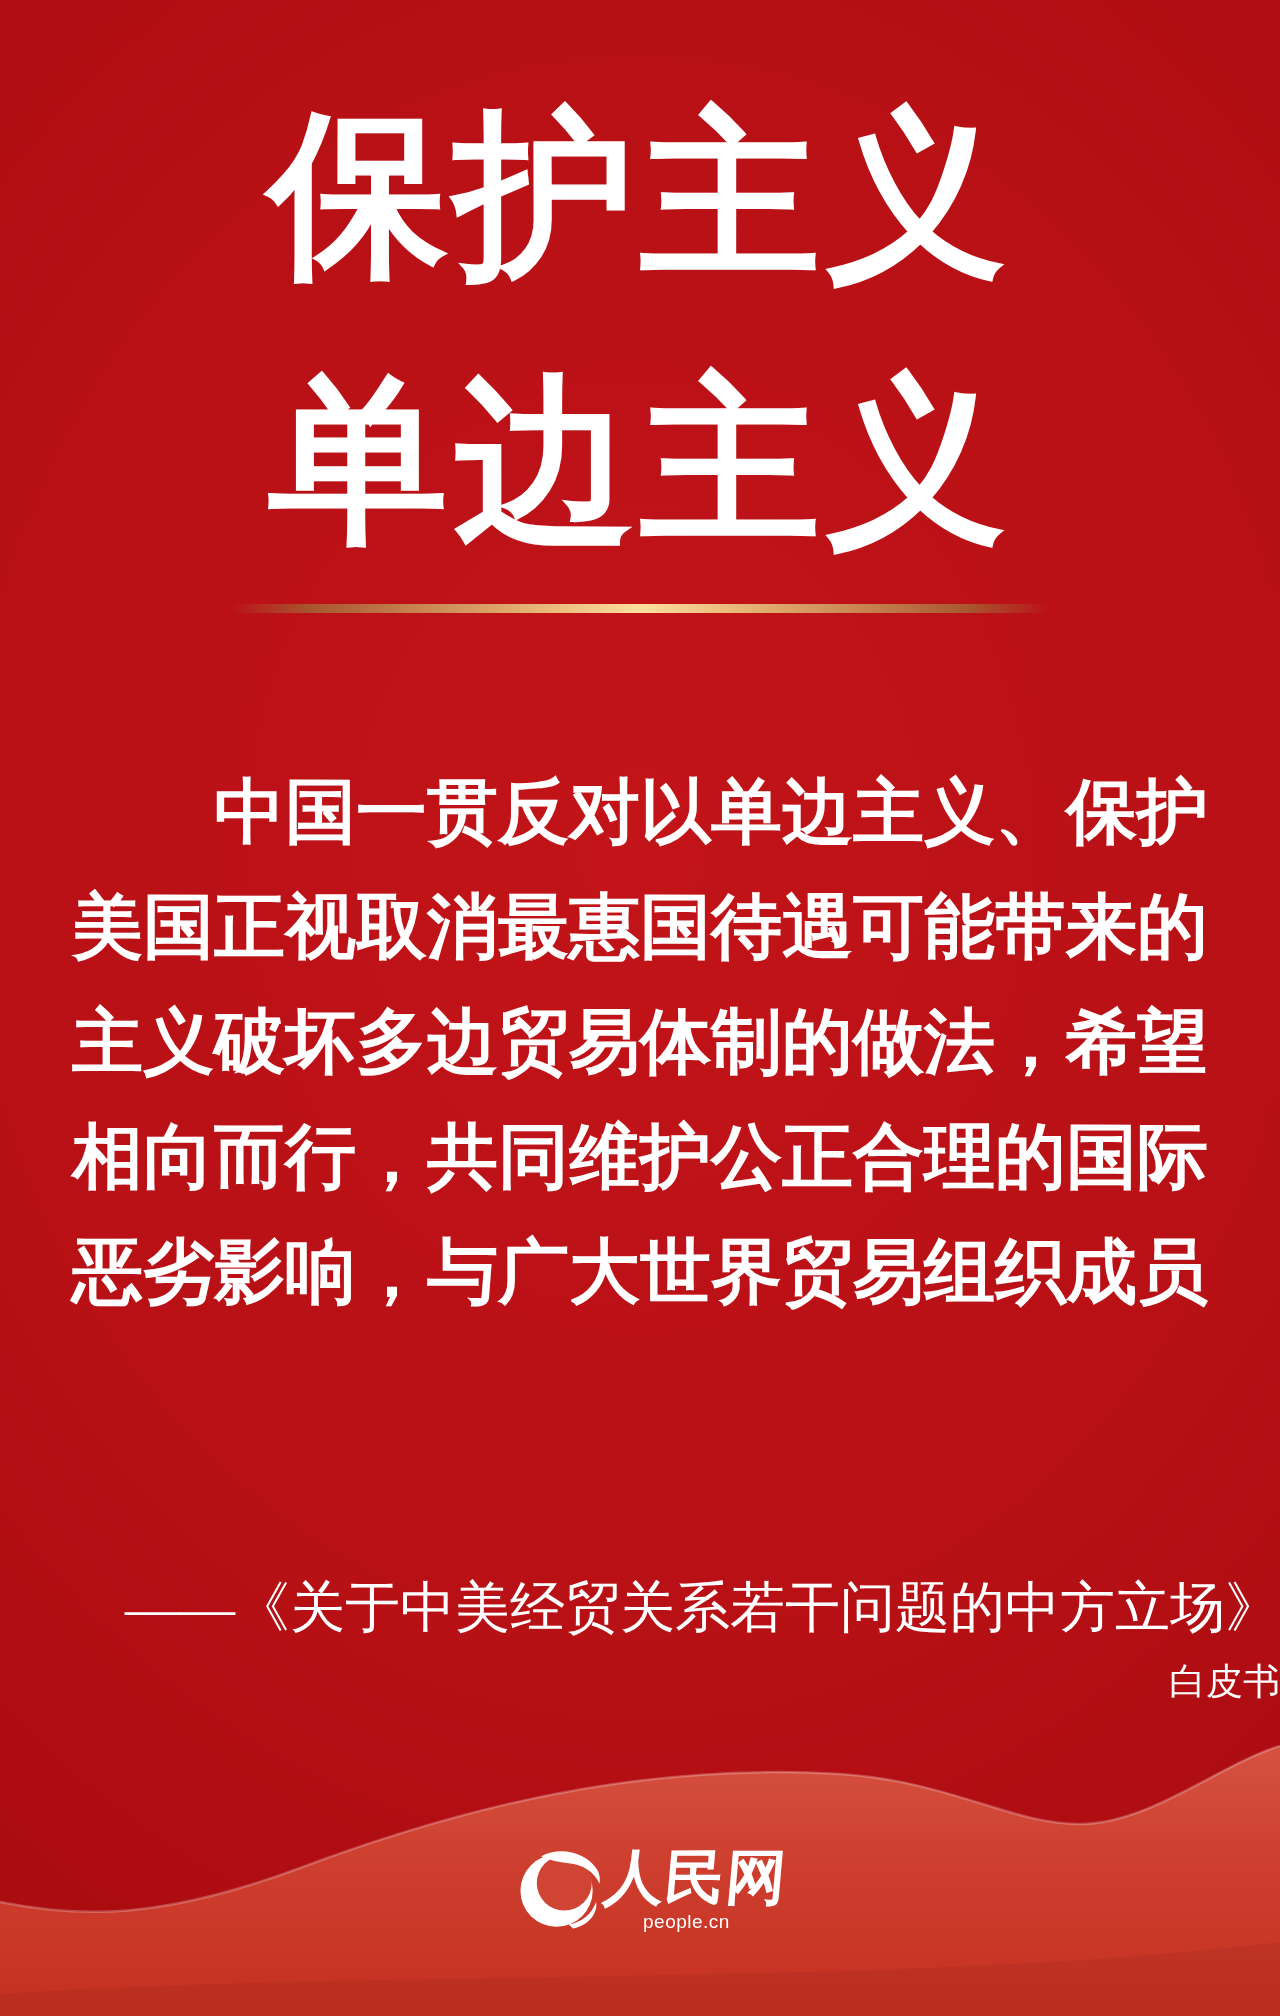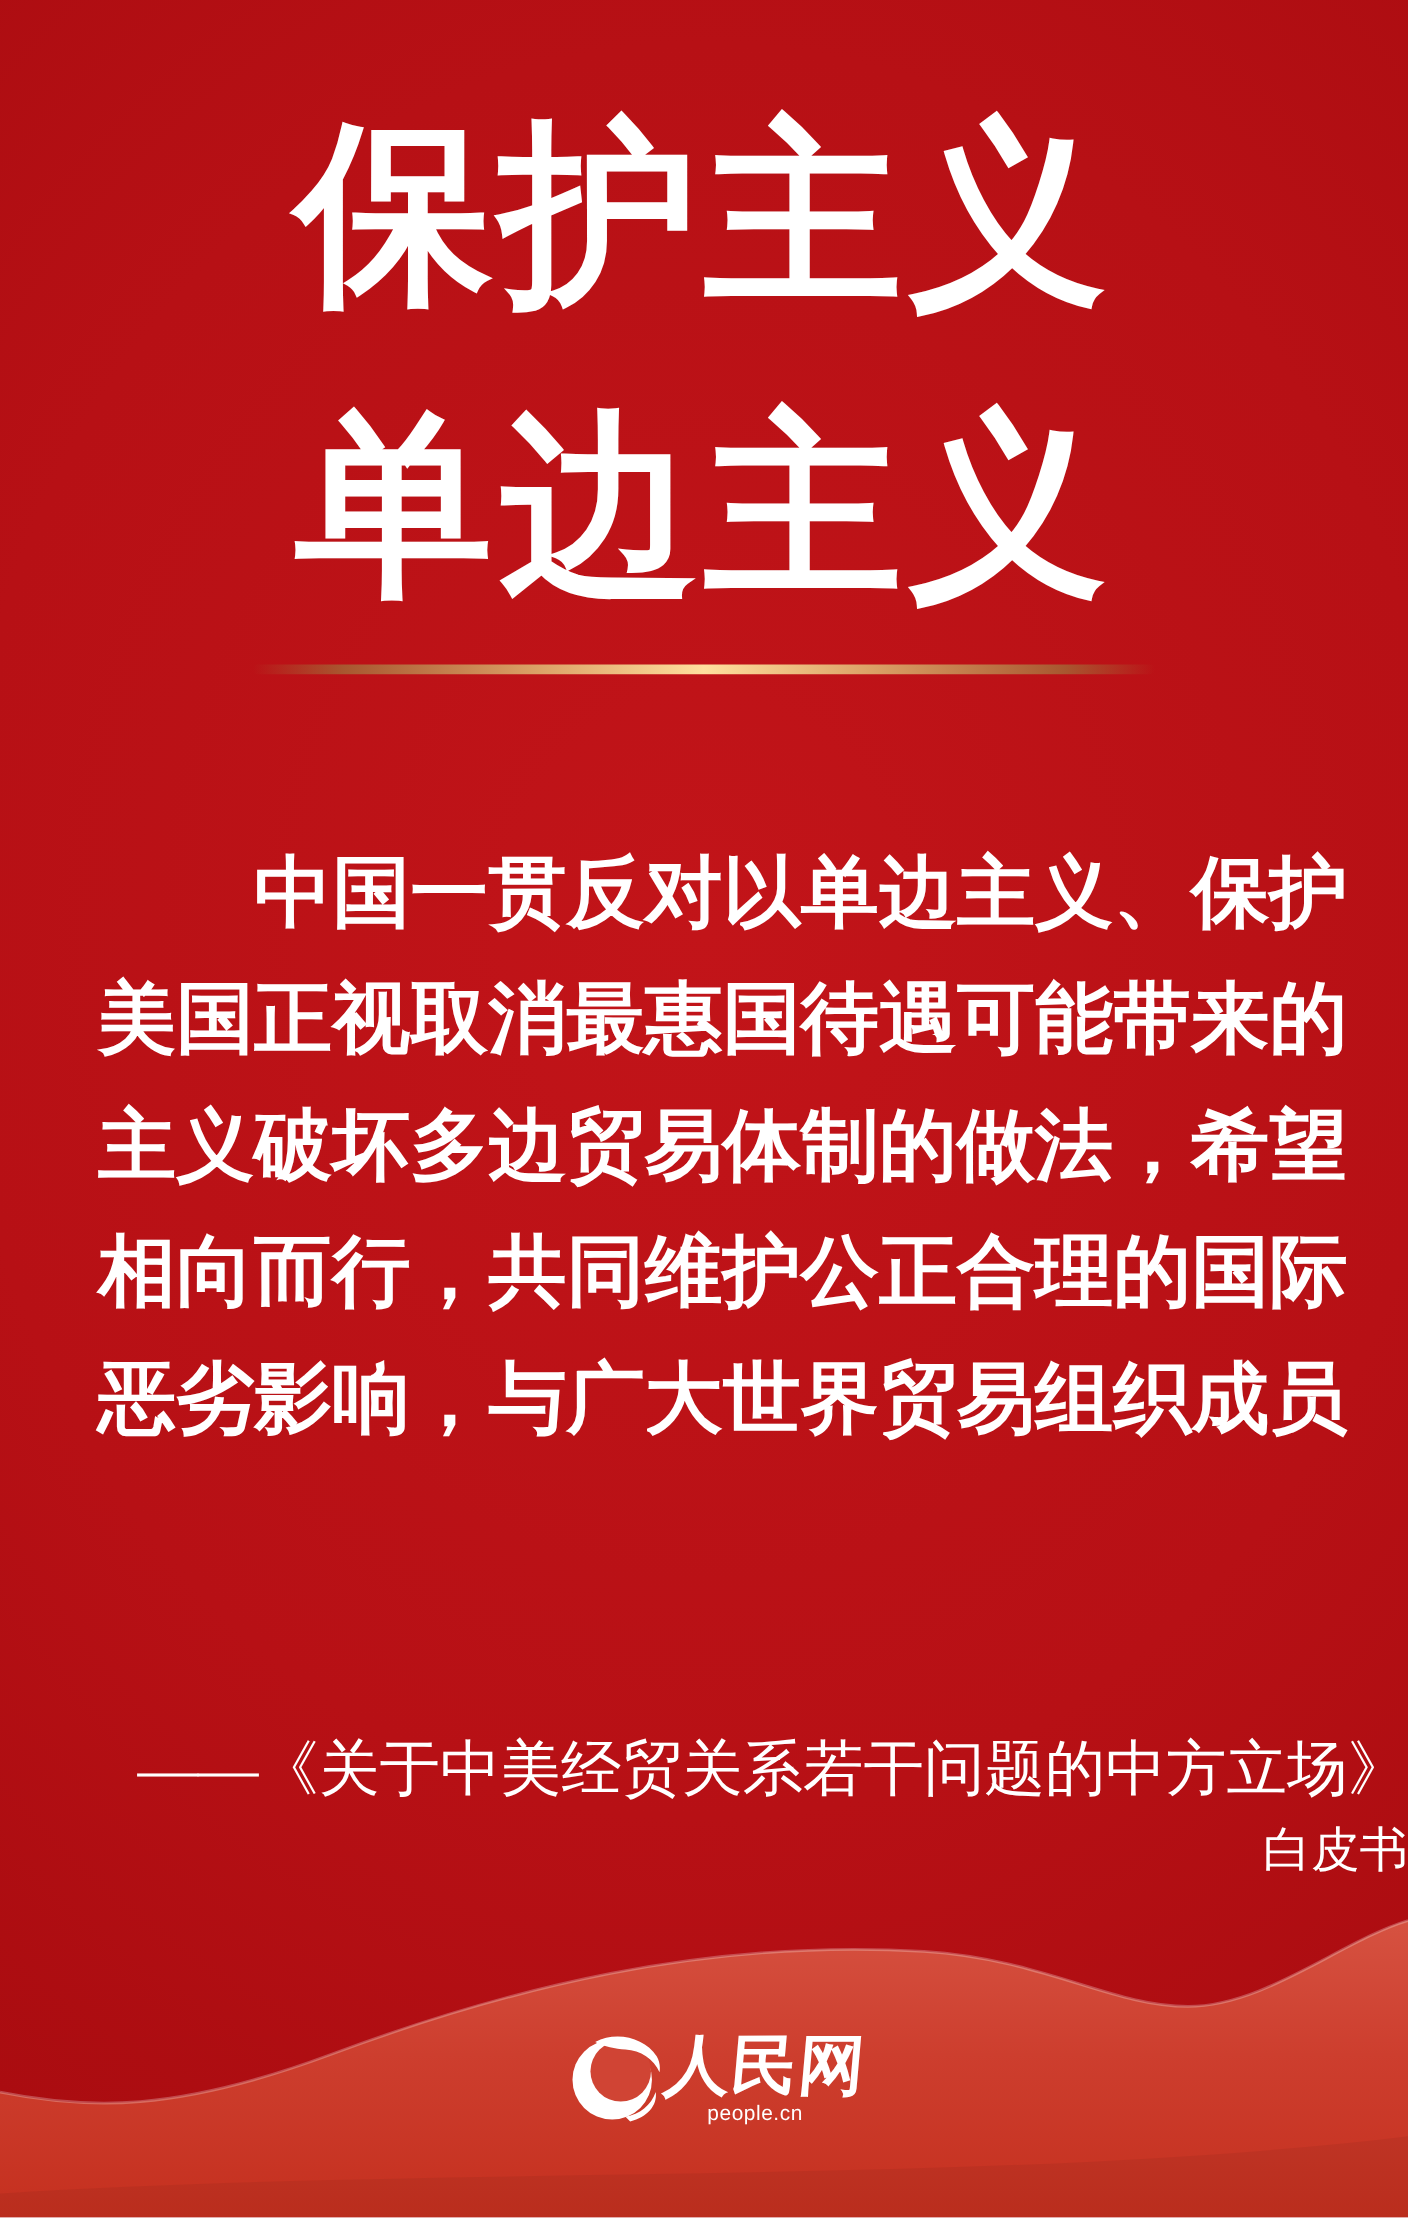"中国一贯反对以单边主义、保护" .body-text { margin-left: 17px -> none }
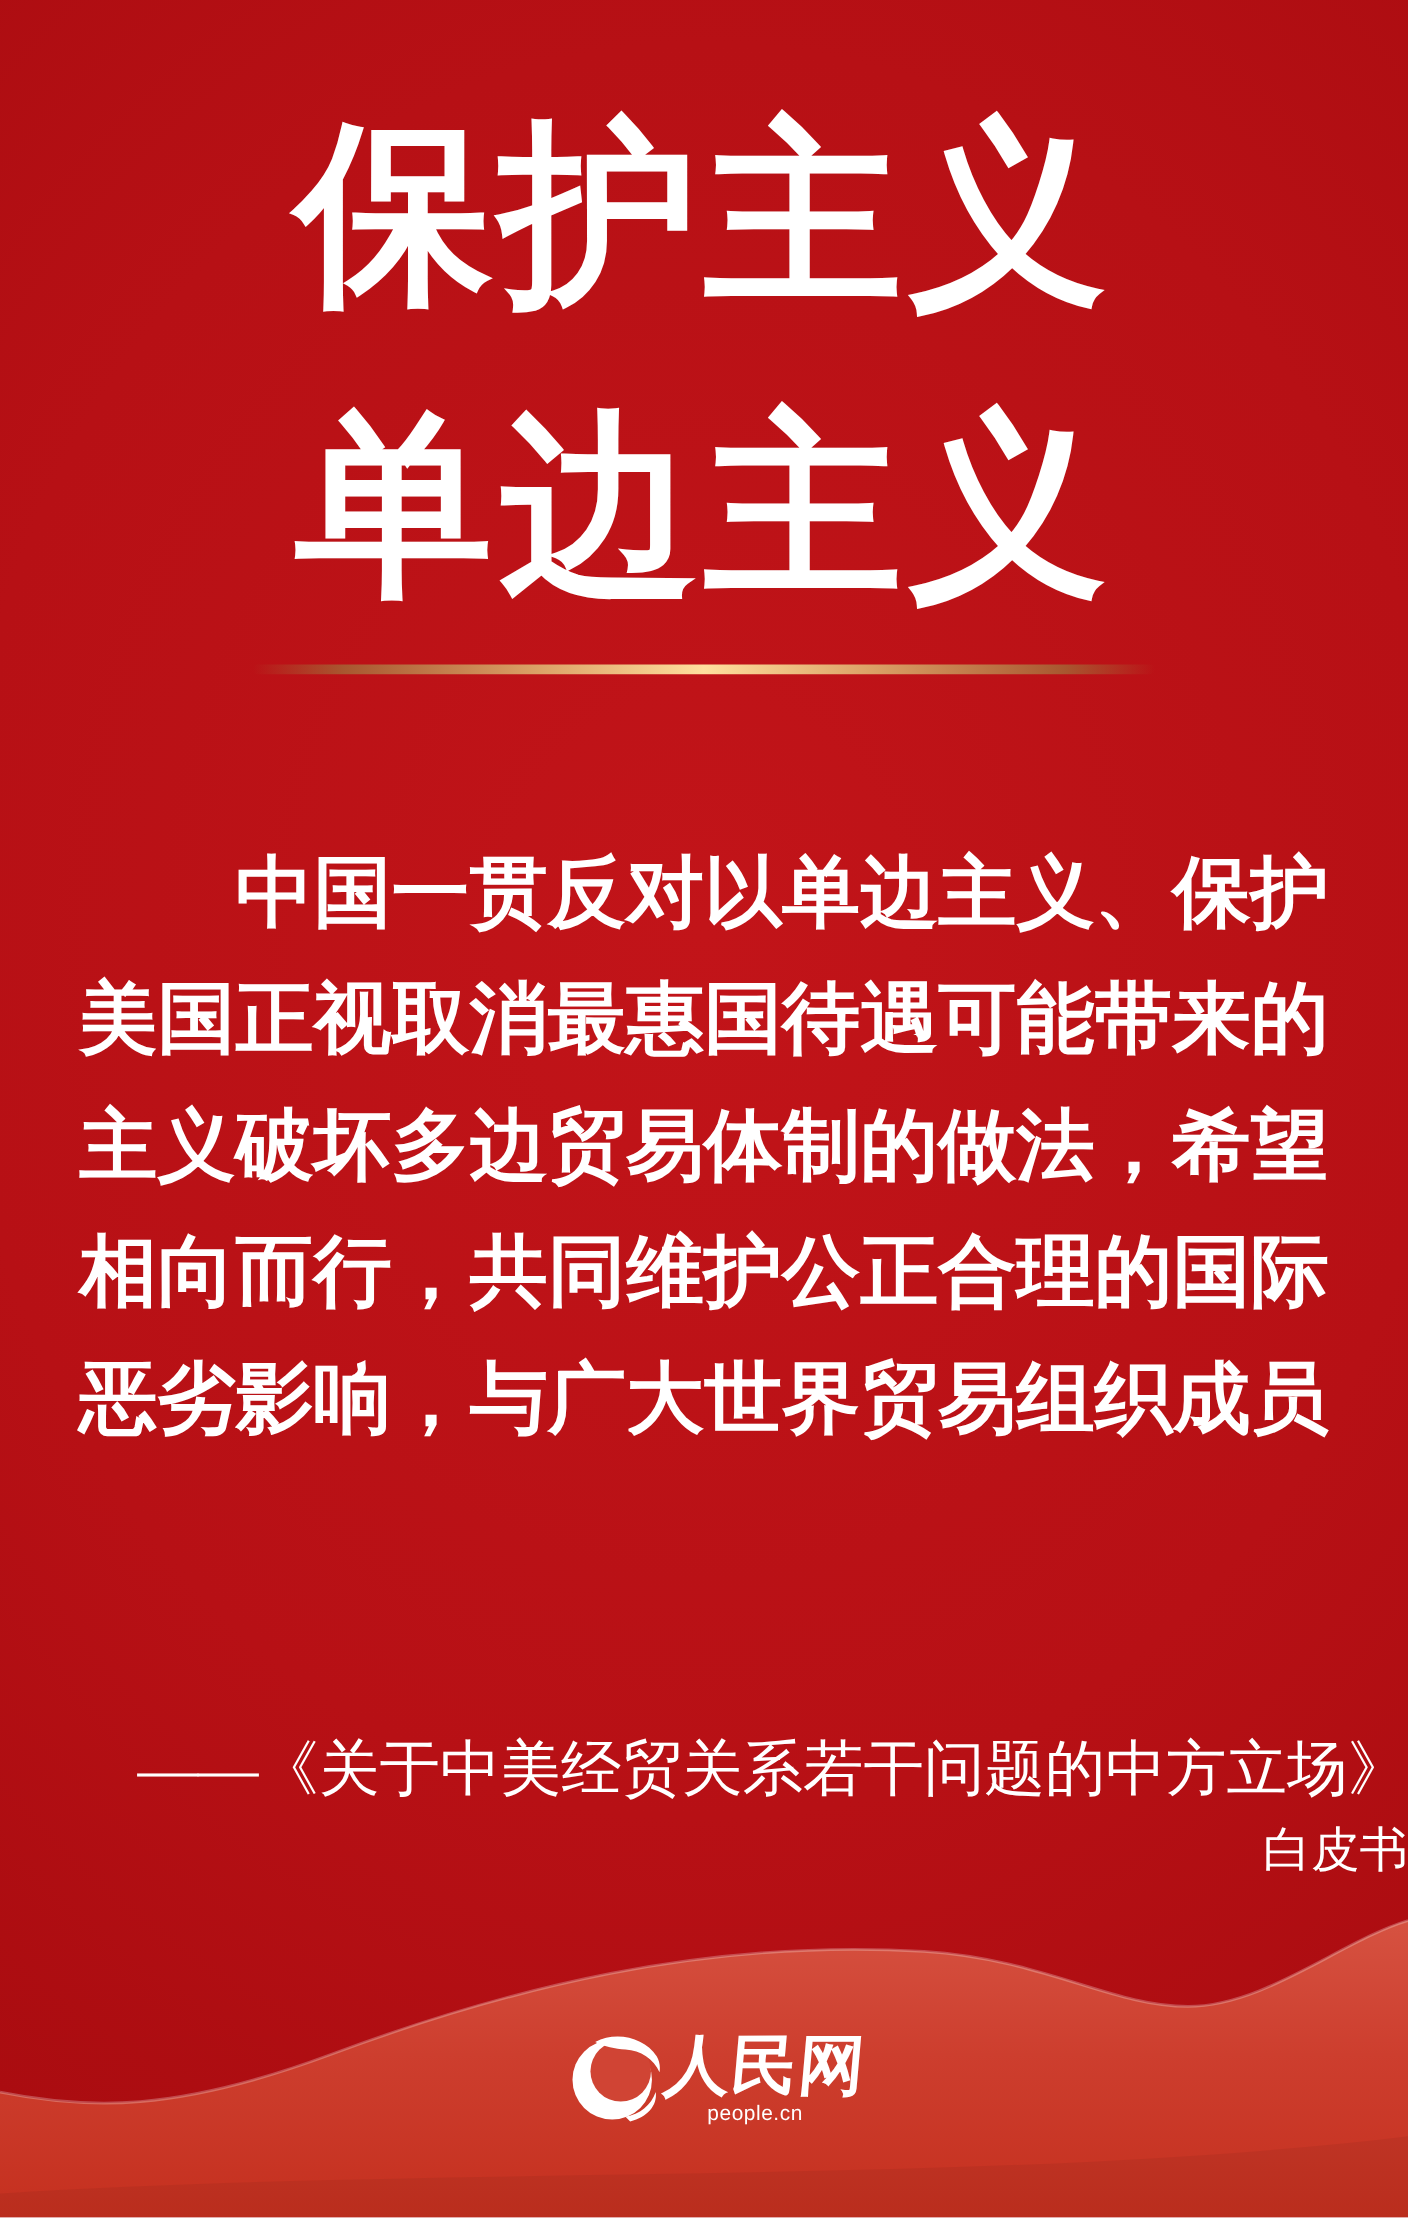"白皮书" .attr-line2 { font-size: 44px -> 37px }
